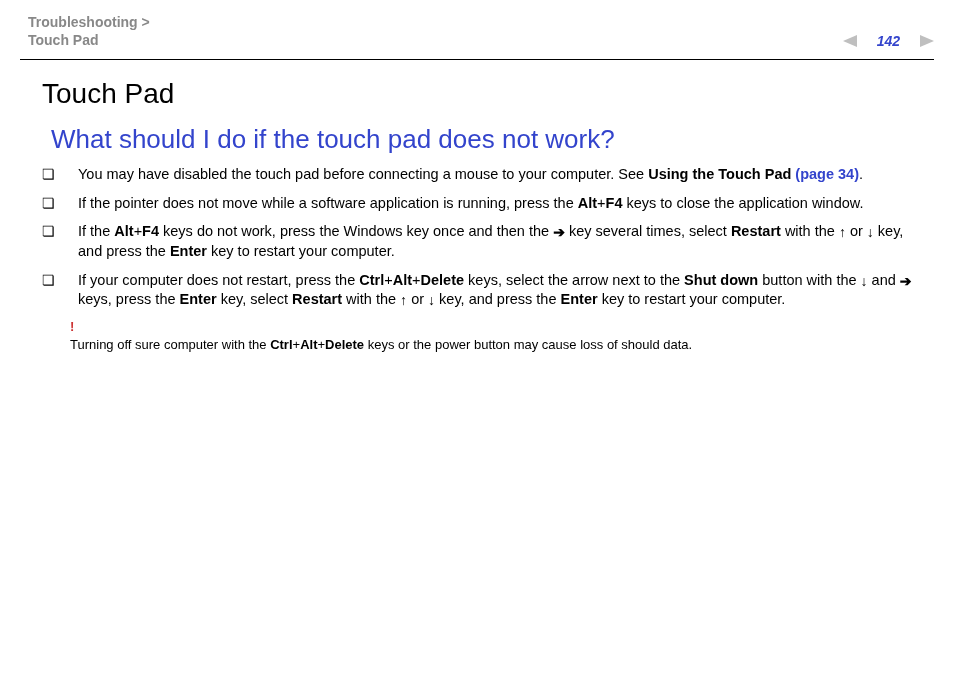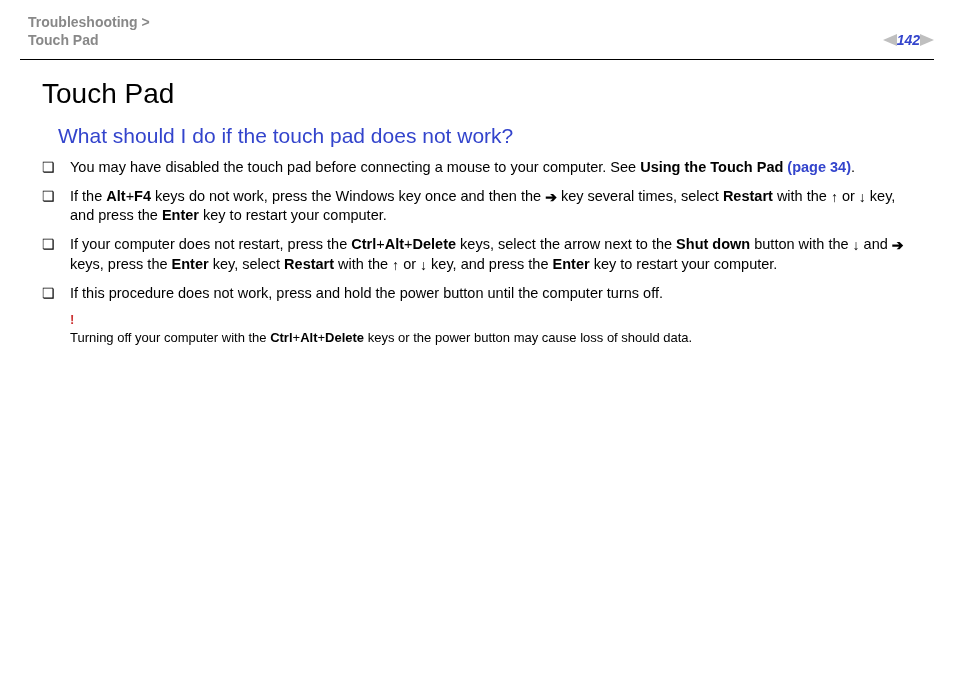"Troubleshooting >" .header { align-items: center -> flex-end }
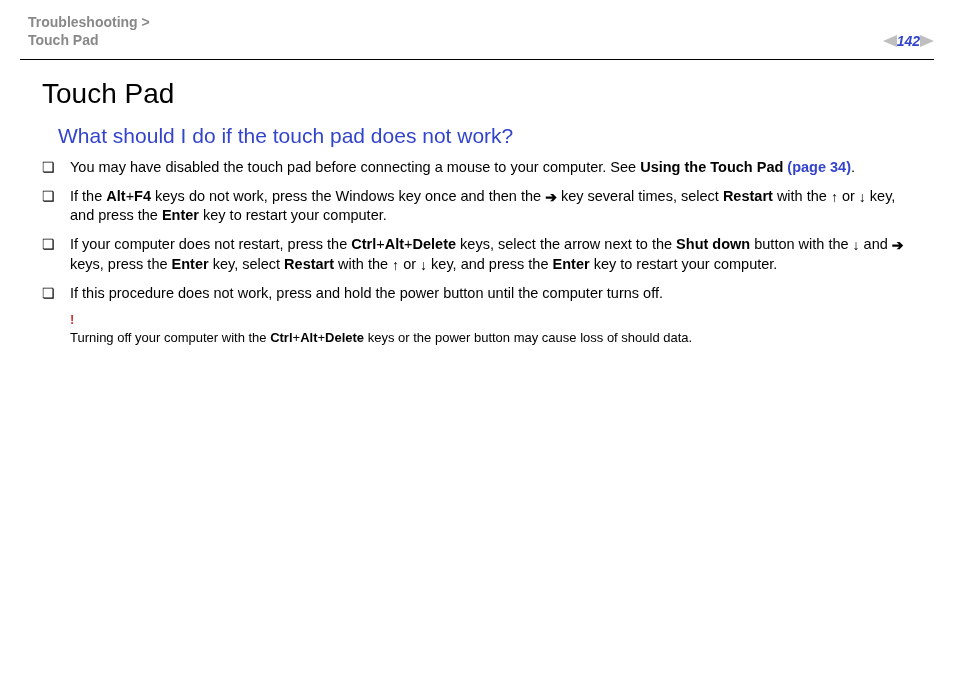"142" .pager { gap: 0 -> 20px }
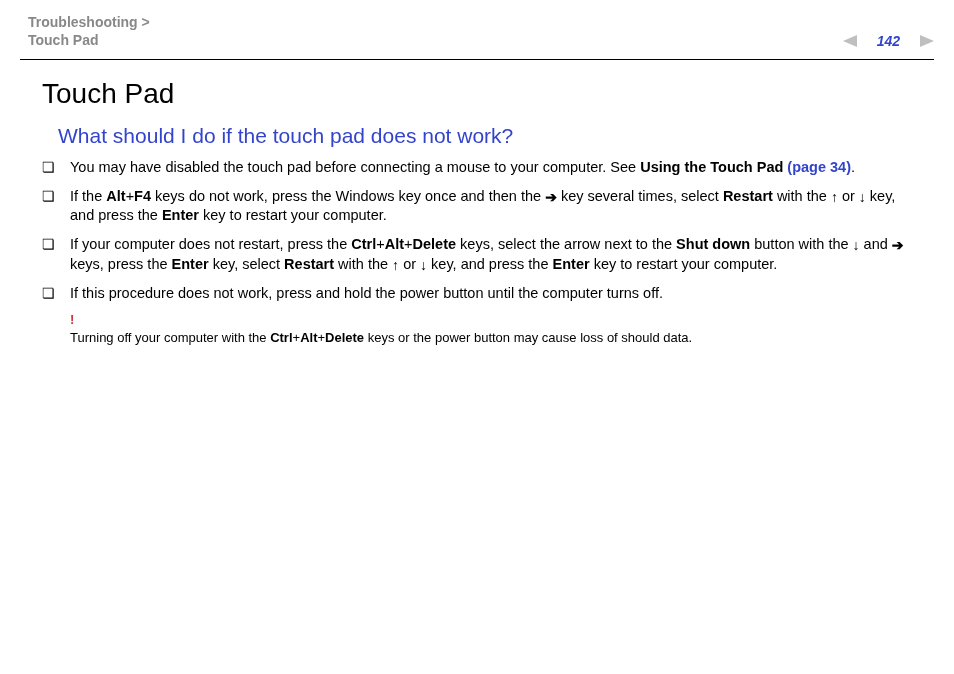"What should I do if" h2.question { font-size: 21px -> 26px; margin: 0 0 10px 16px -> 0 0 10px 9px }
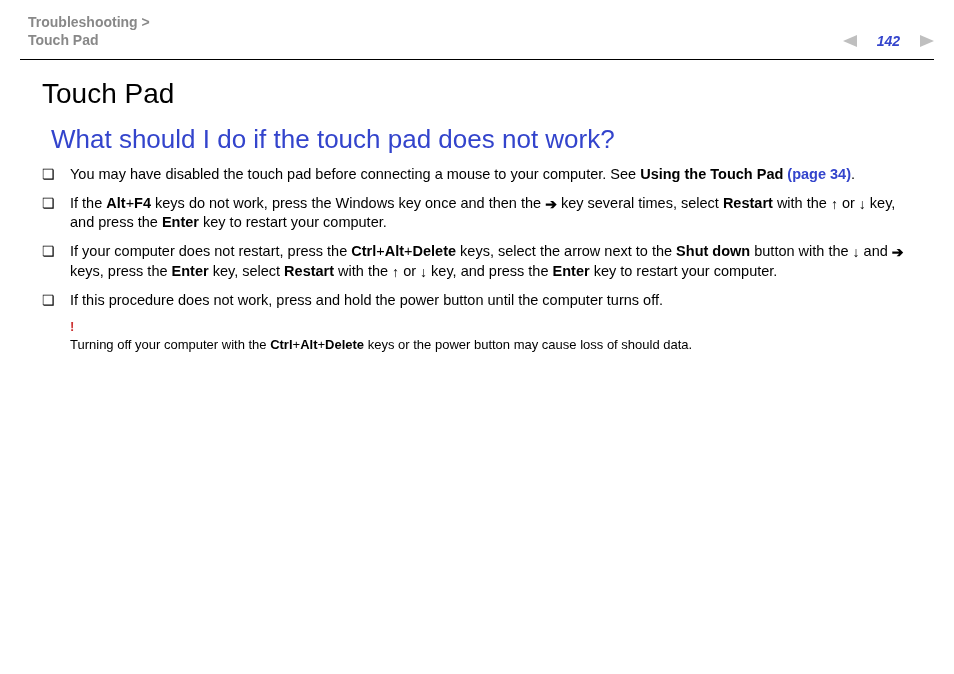"You may have disabled the" ul.bullets > li { padding-left: 28px -> 36px }
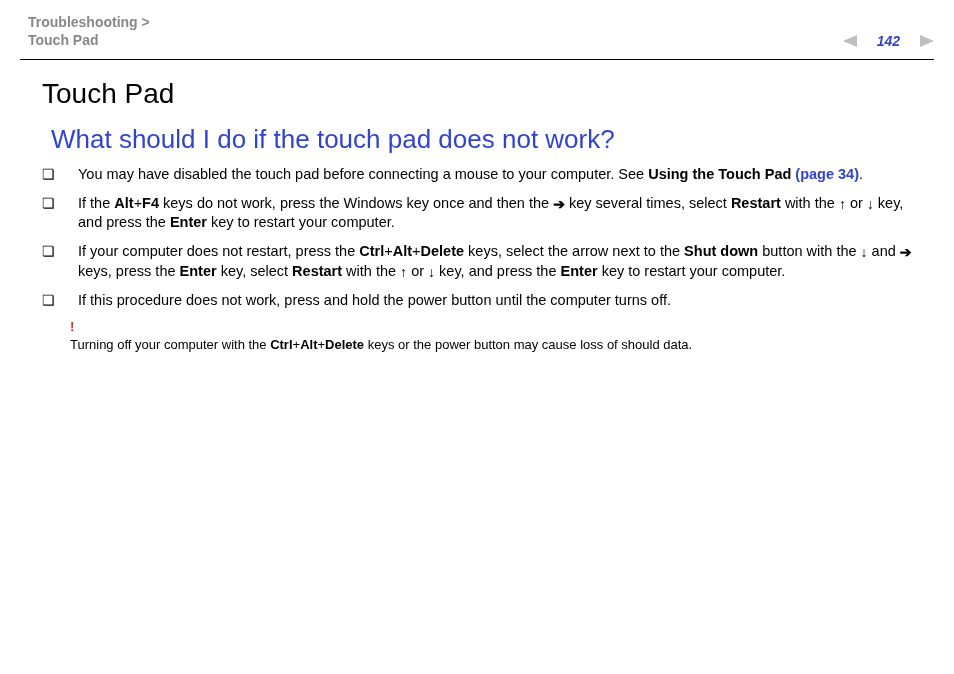"If the pointer does not" li { html: none -> <li> <span>If the pointer does not move while a software application is running, press the </span><span>Alt</span><span>+</span><span>F4</span><span> keys to close the application window.</span> </li> }
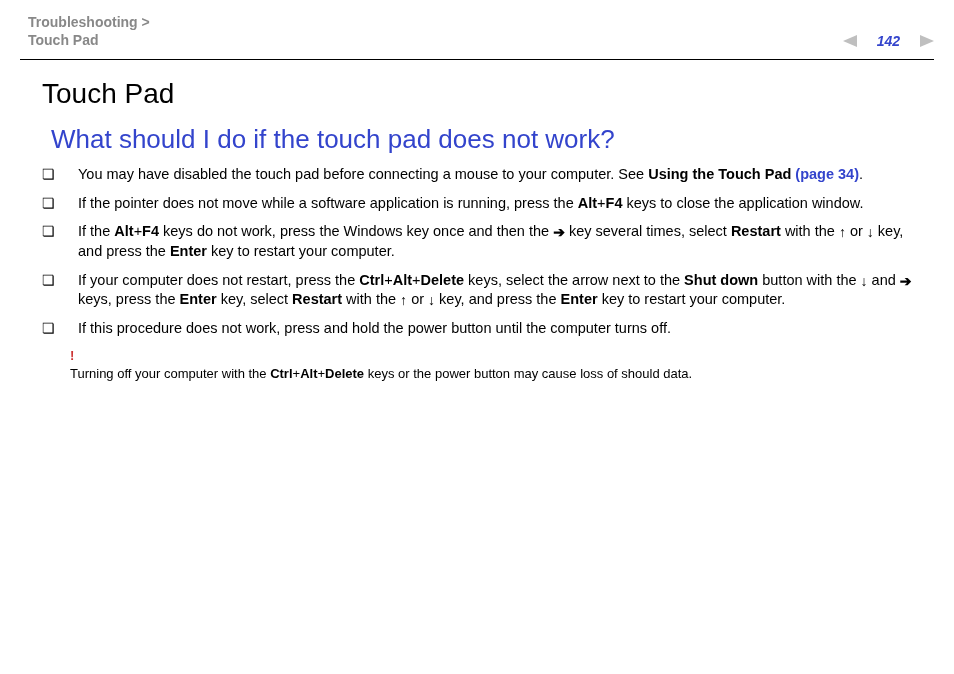"If this procedure does not" li { html: <li> <span>If this procedure does not work, press and hold the power button until the computer turns off.</span> </li> -> none }
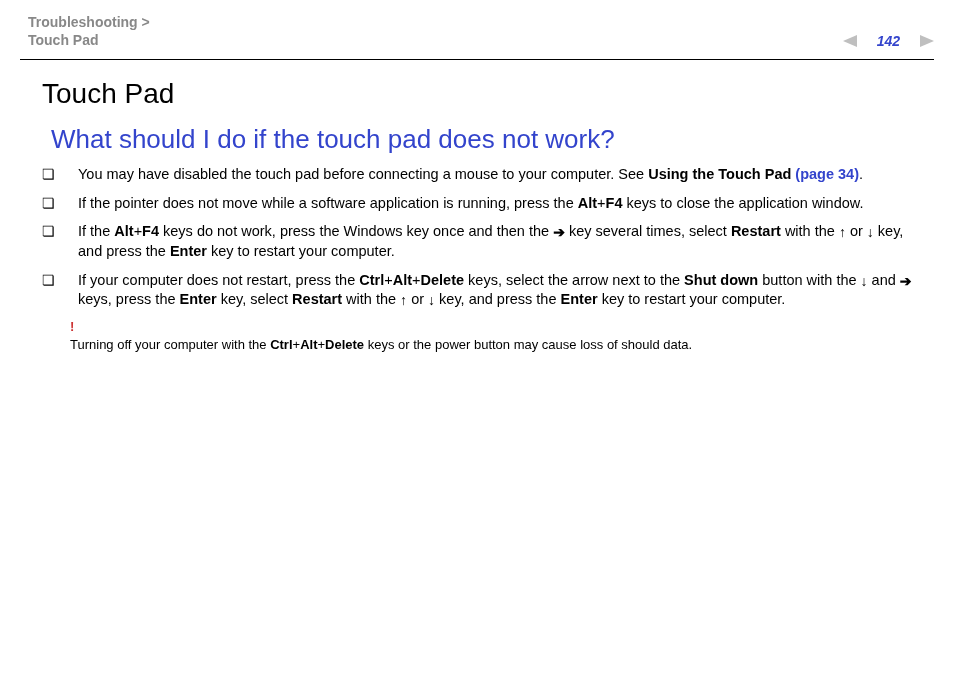"Turning off your computer with" span { text: your -> sure }
